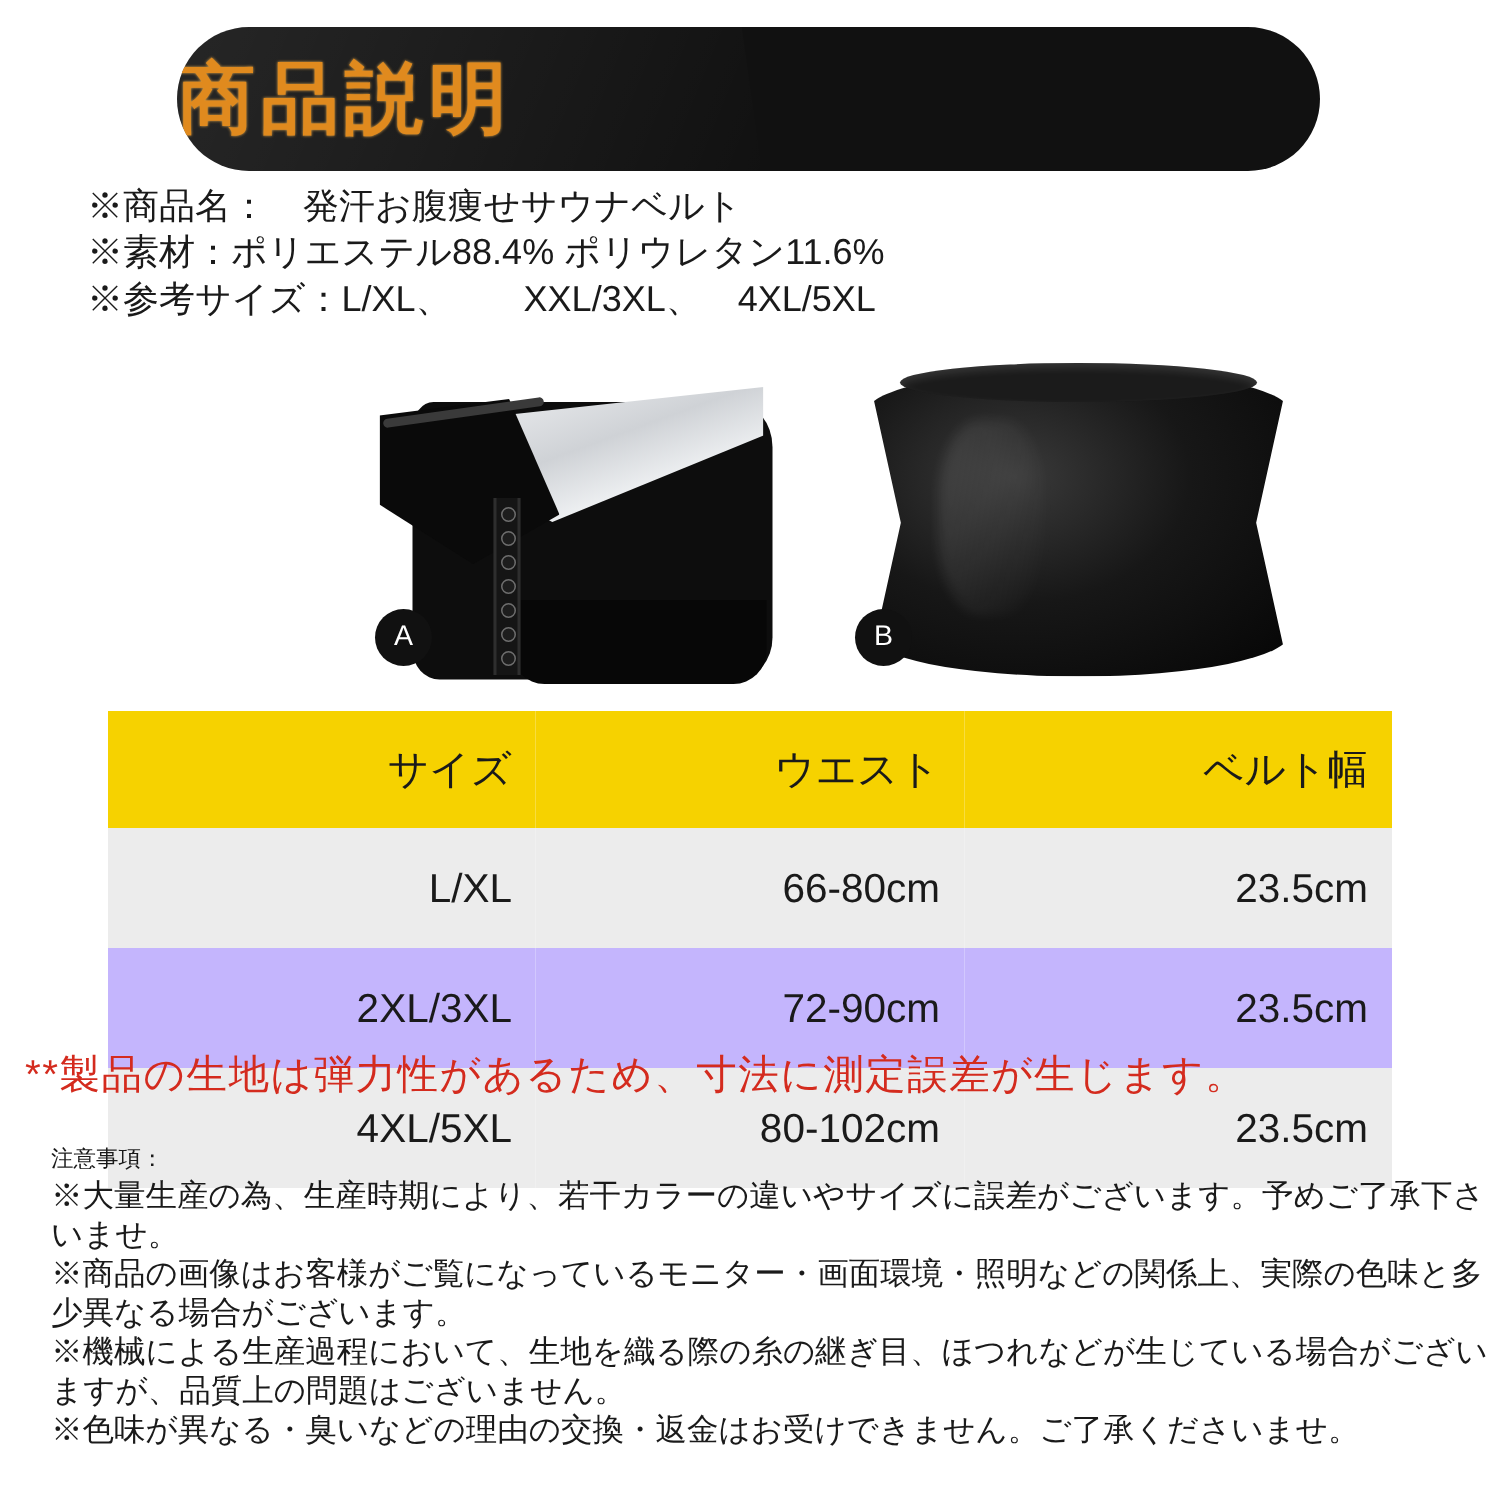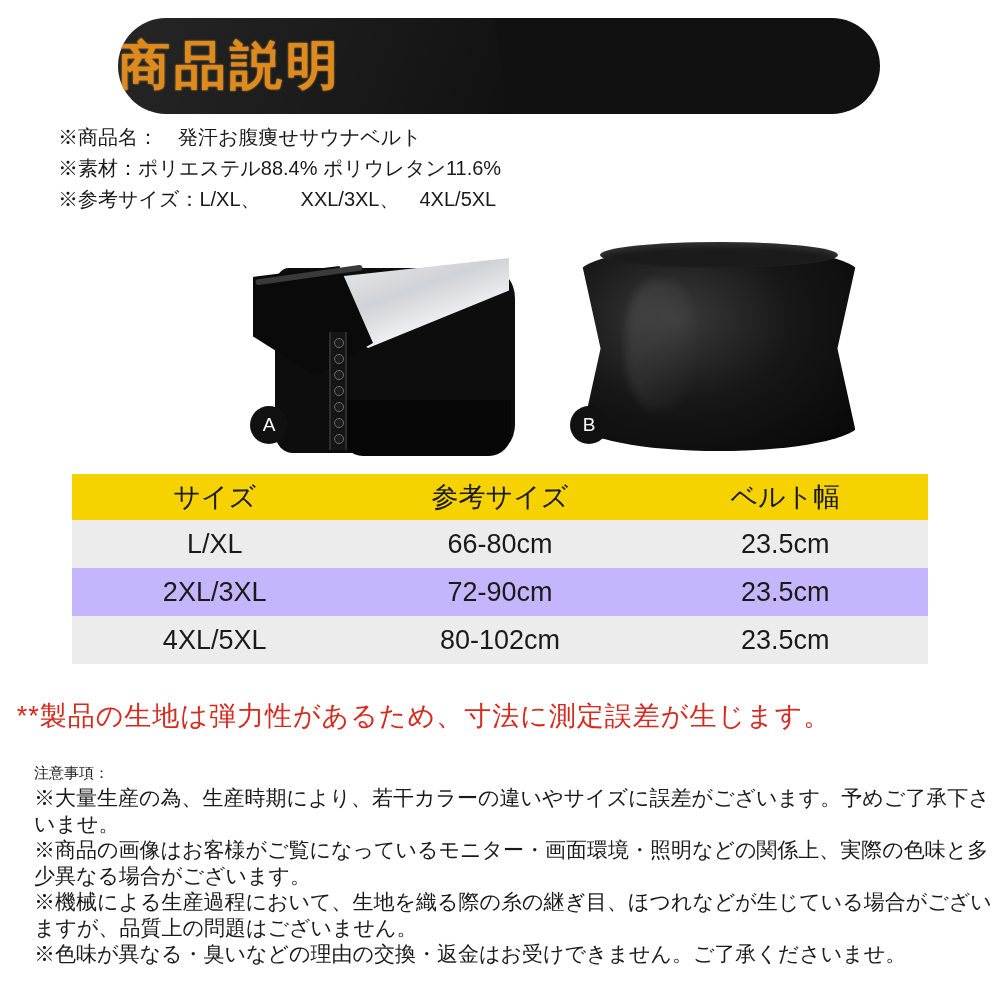"※商品名： 発汗お腹痩せサウナベルト" .spec-line { font-size: 20px -> 24px }
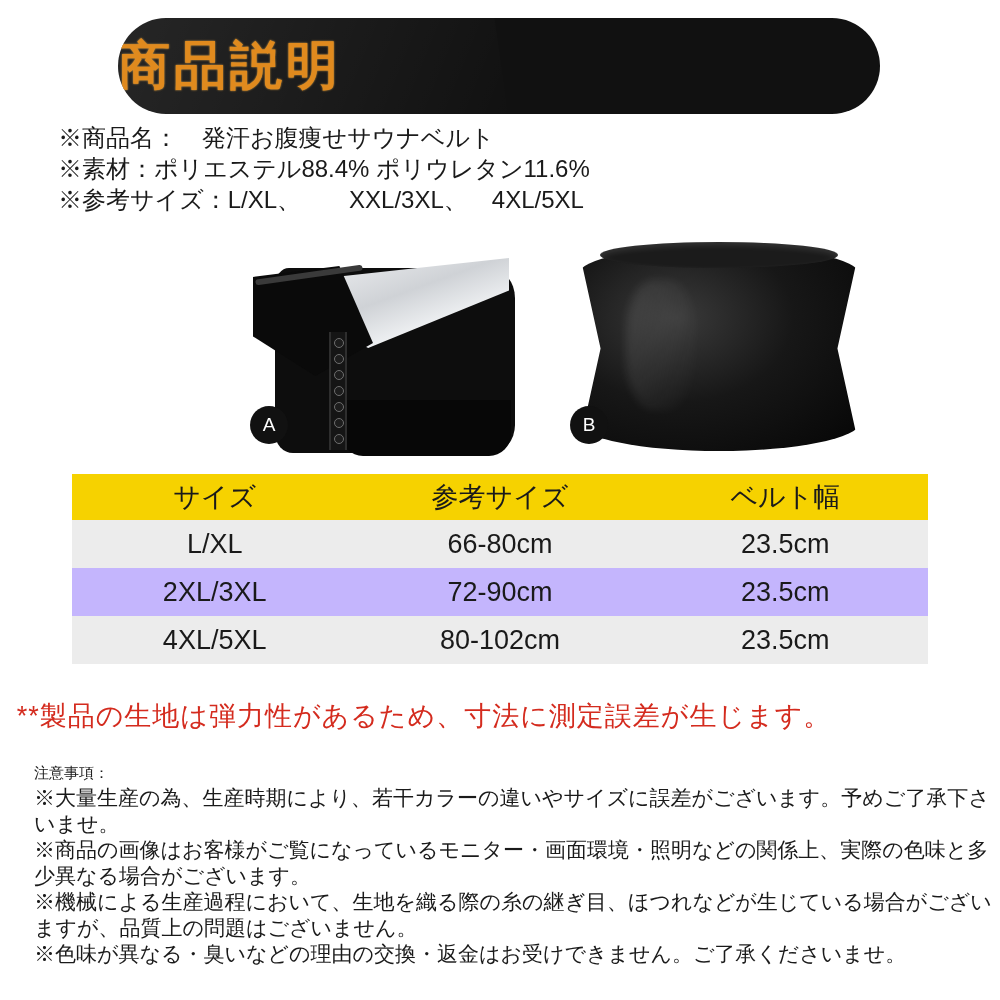"サイズ" .size-table th, .size-table td { padding: 0 -> 16px; text-align: center -> right }
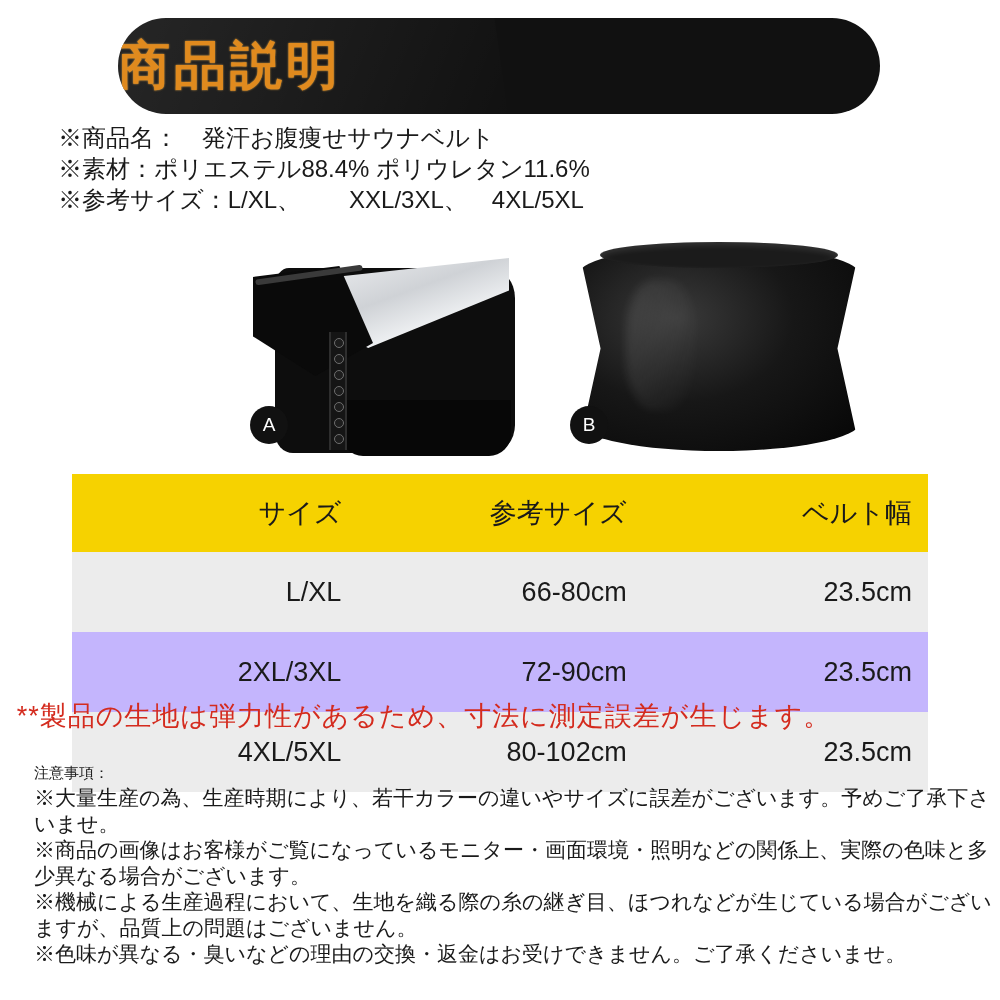"参考サイズ" th { text: 参考サイズ -> ウエスト }
